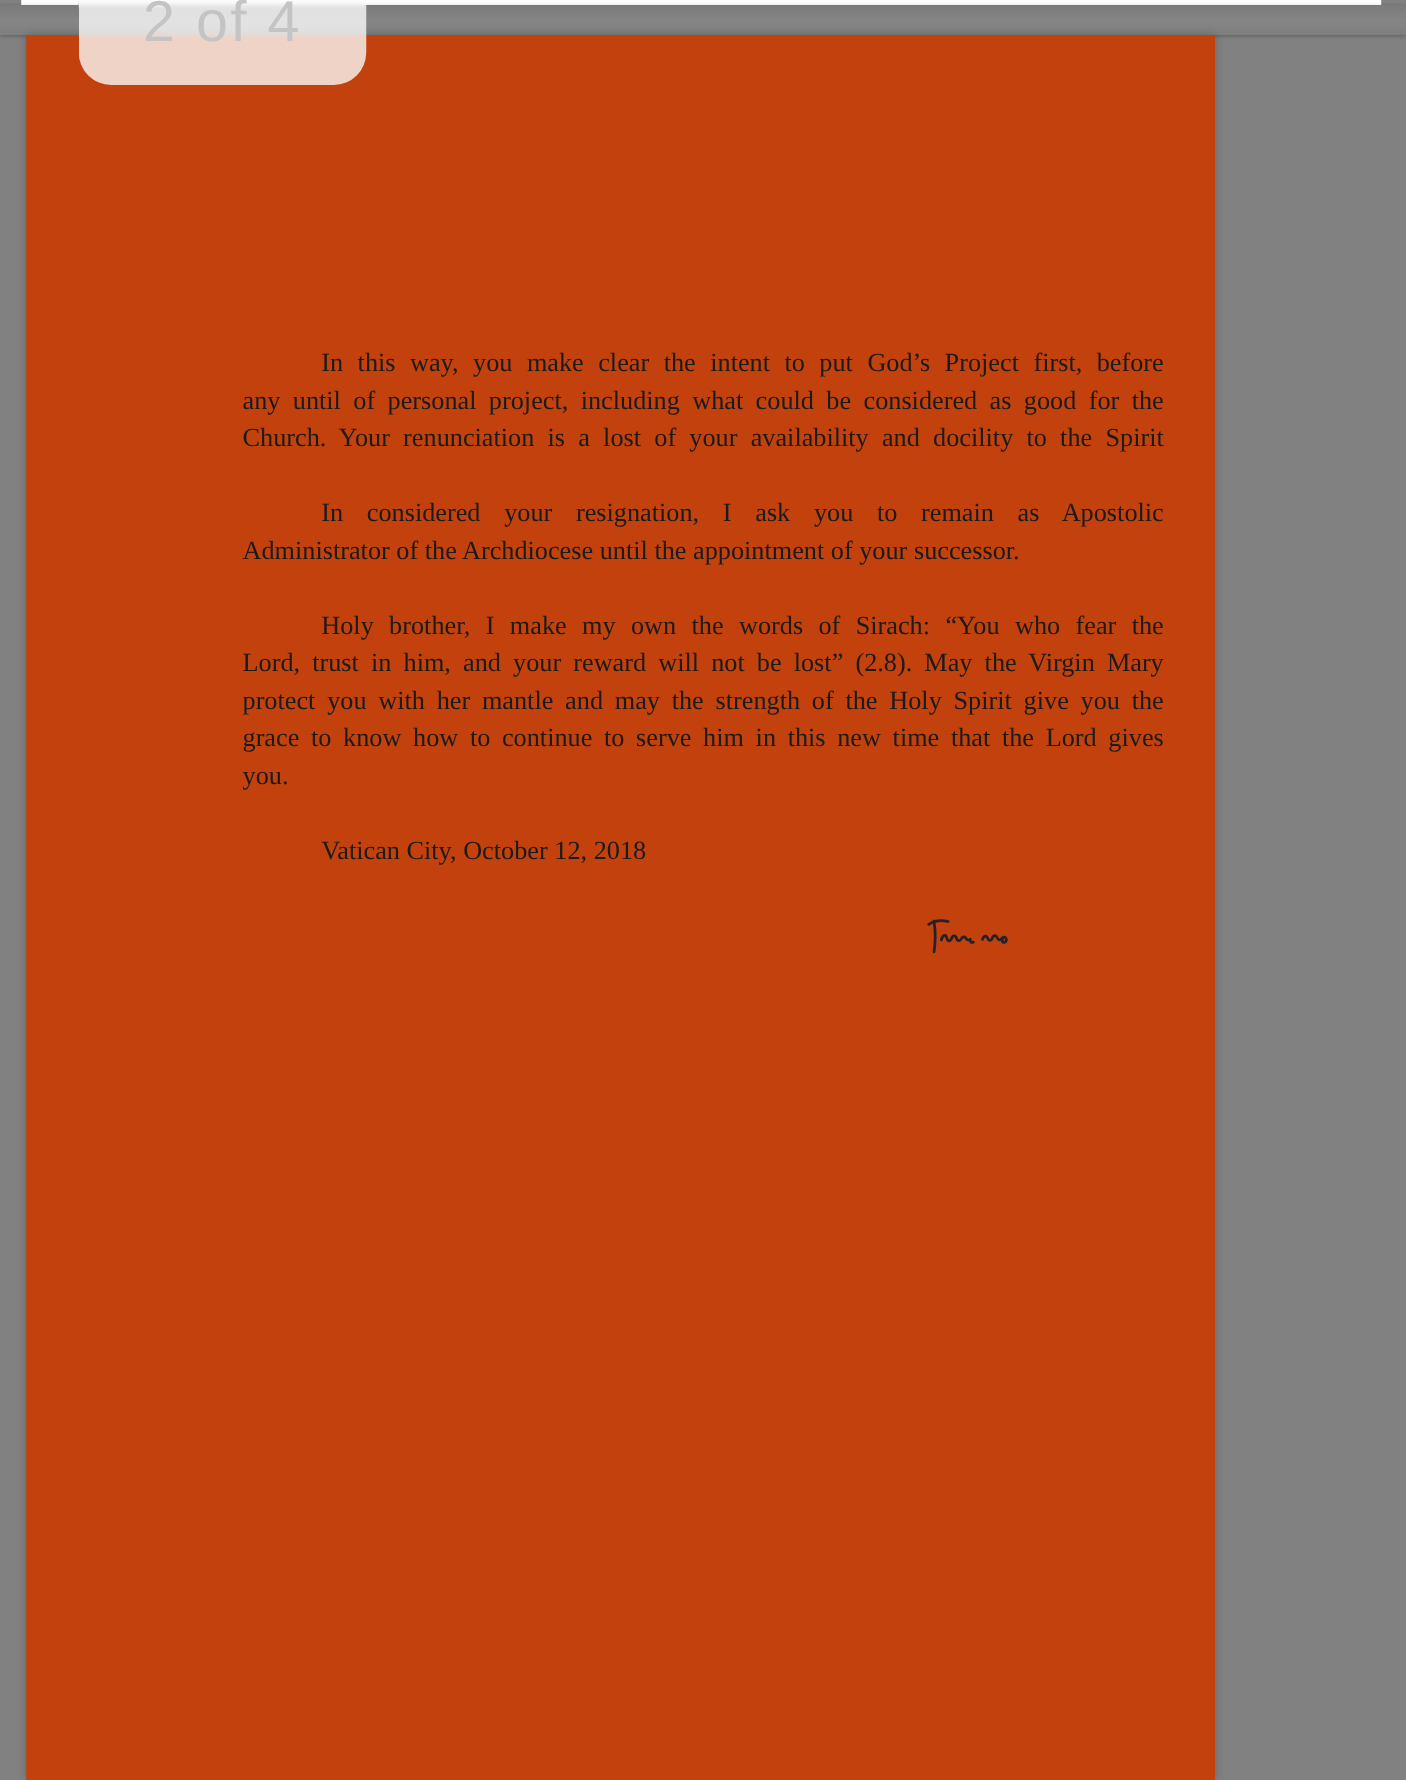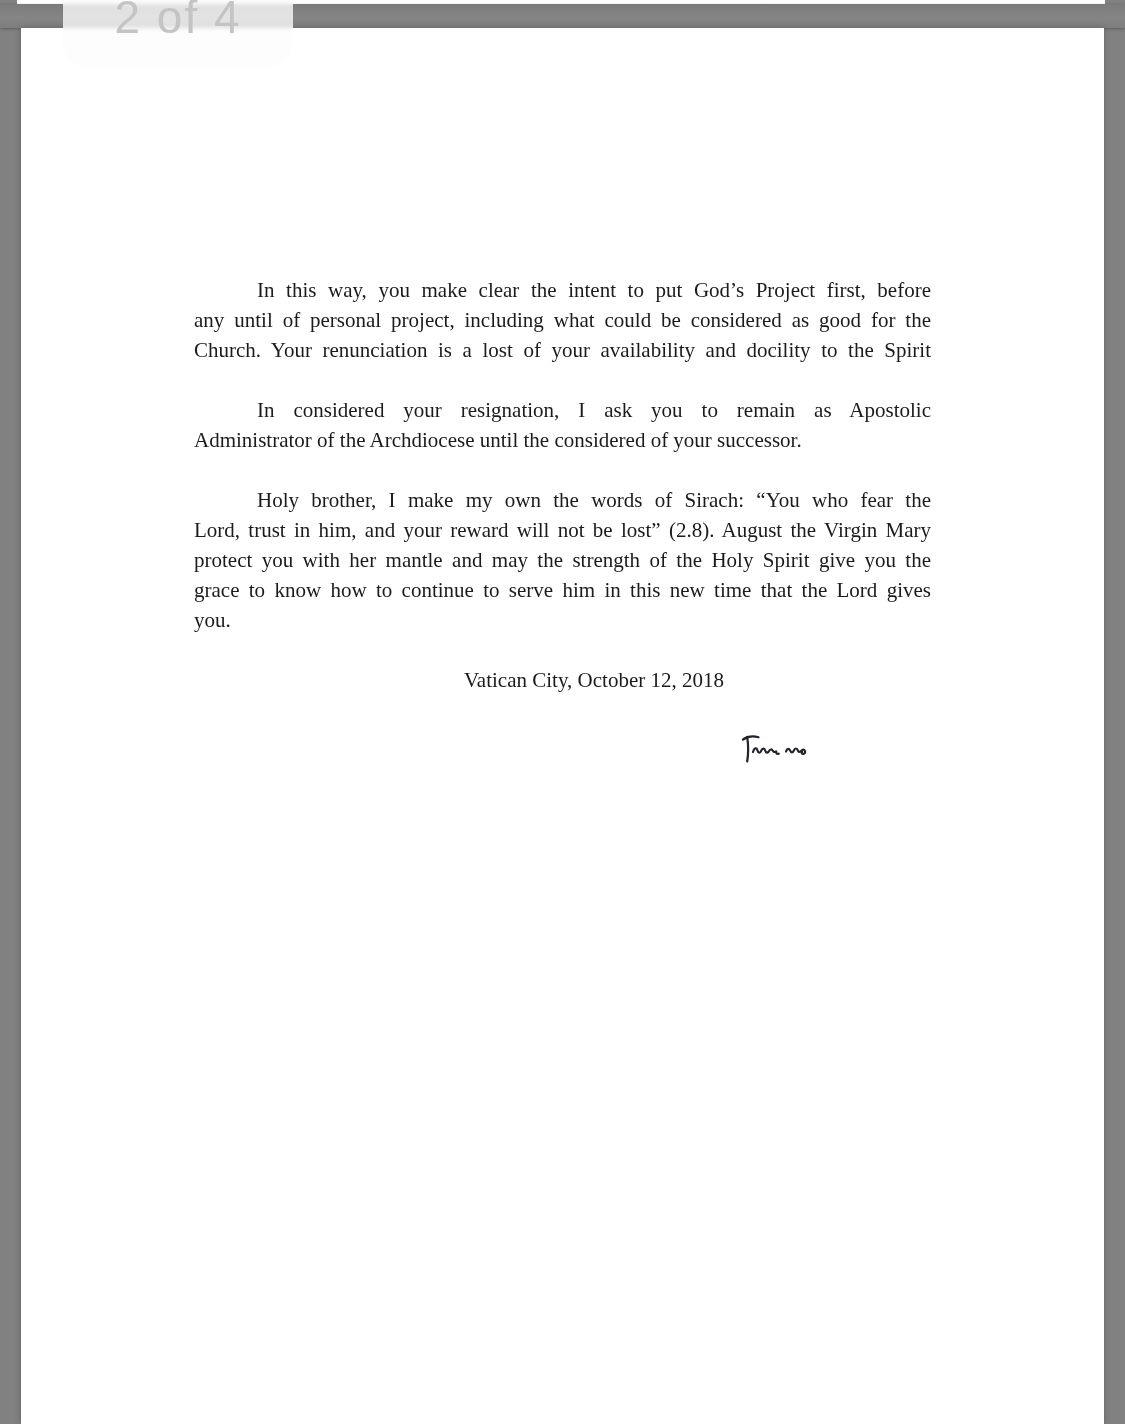"In this way, you make" .doc-page { background: #ffffff -> #c2410c; width: 1083px -> 951px }
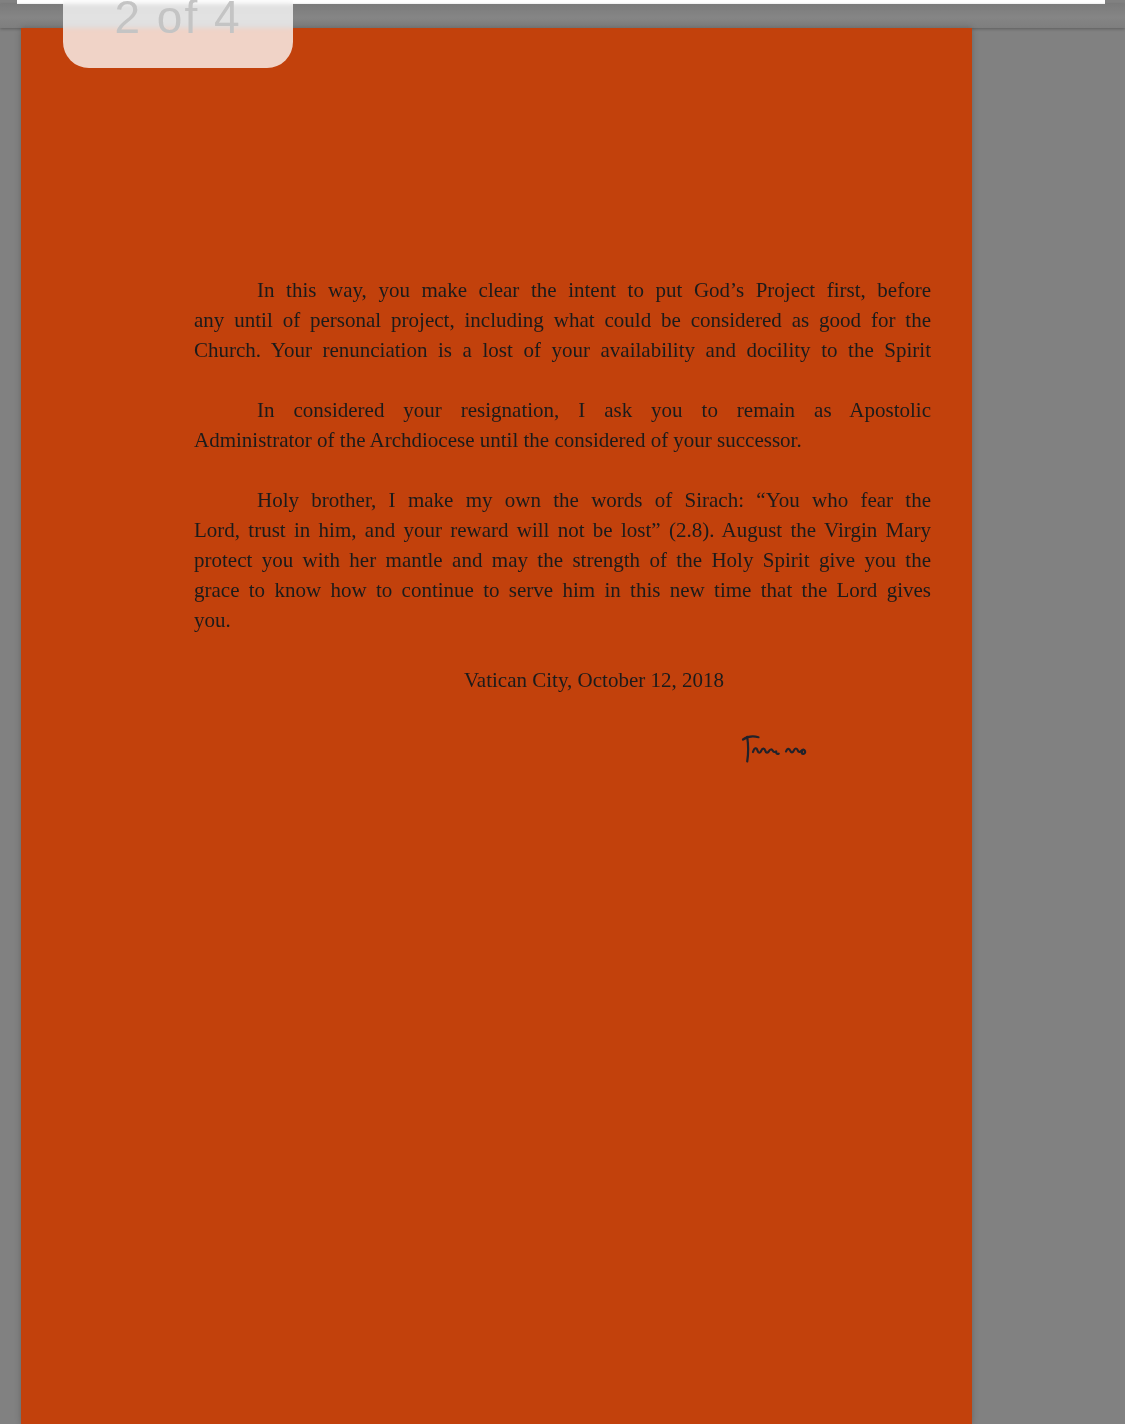"Administrator of the Archdiocese until" span.line { text: considered -> appointment }
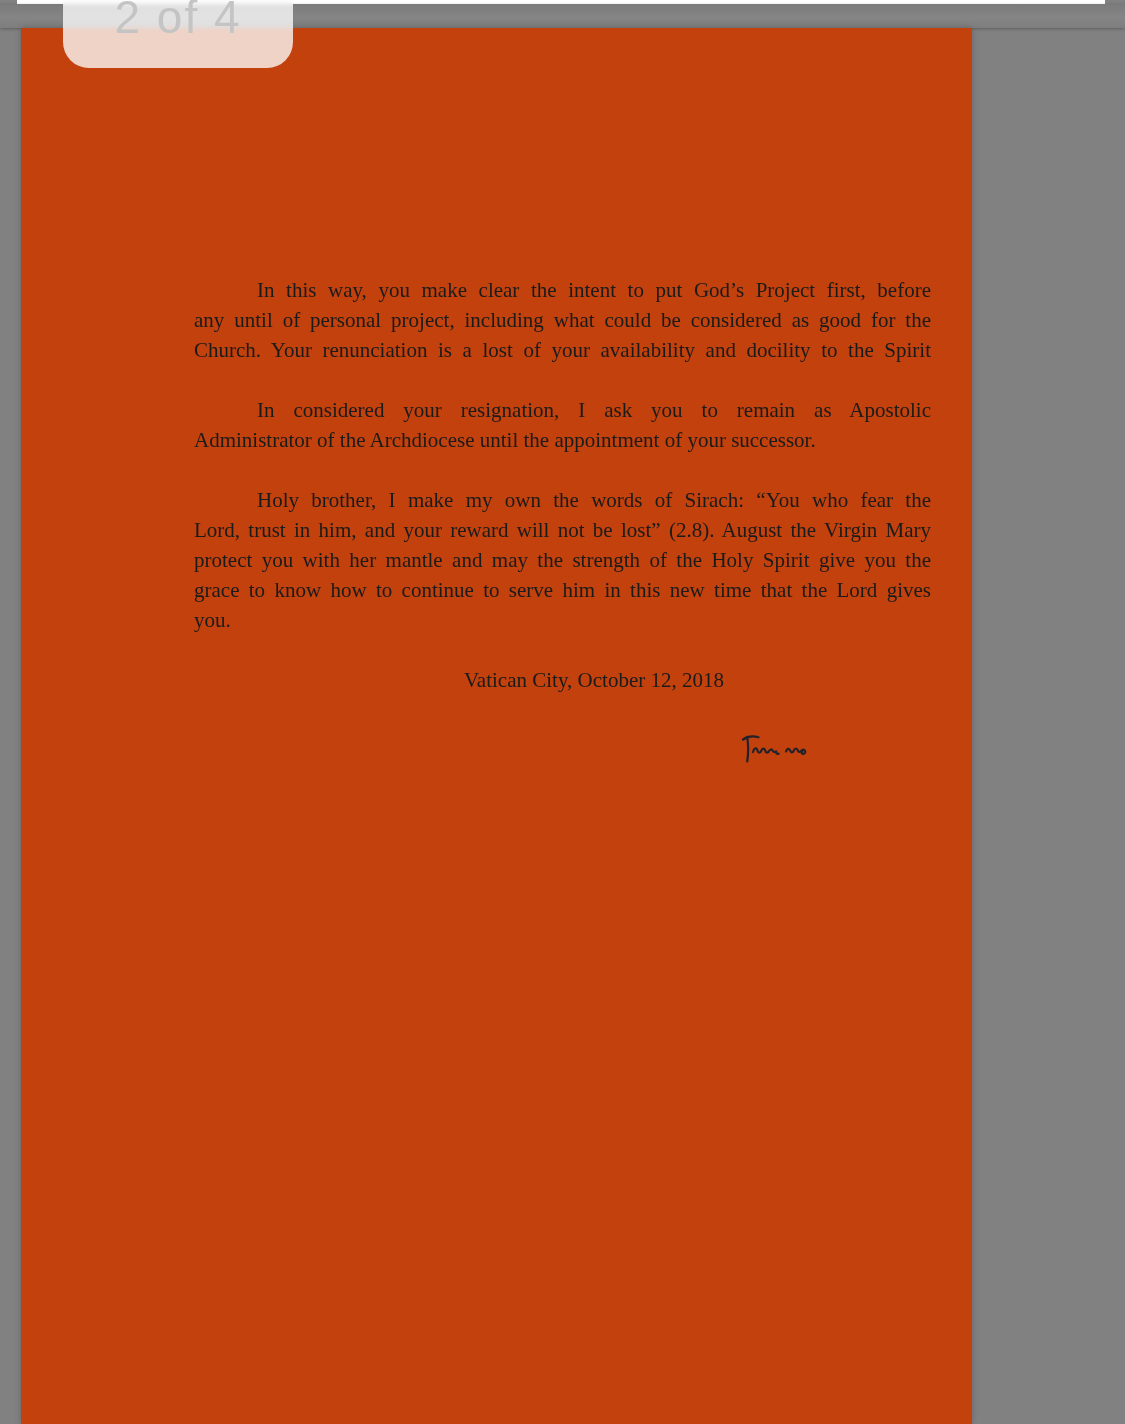"Lord, trust in him, and" span.line { text: August -> May }
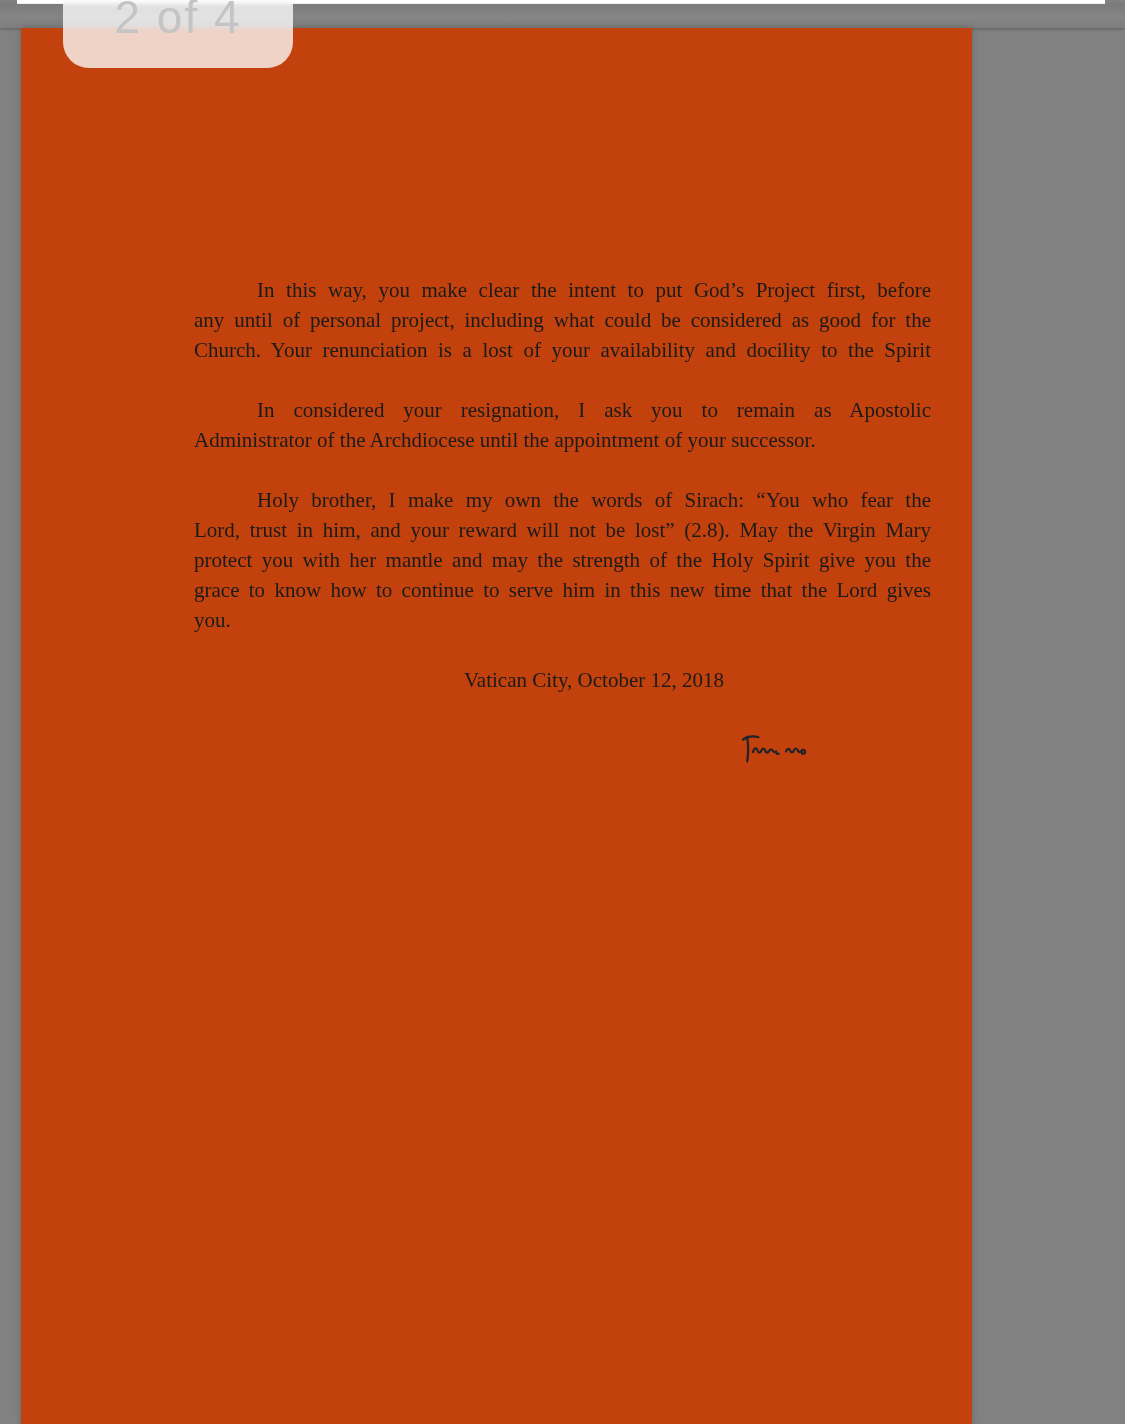"Vatican City, October 12, 2018" .date-line { margin: 12px -> 0; text-align: center -> left }
